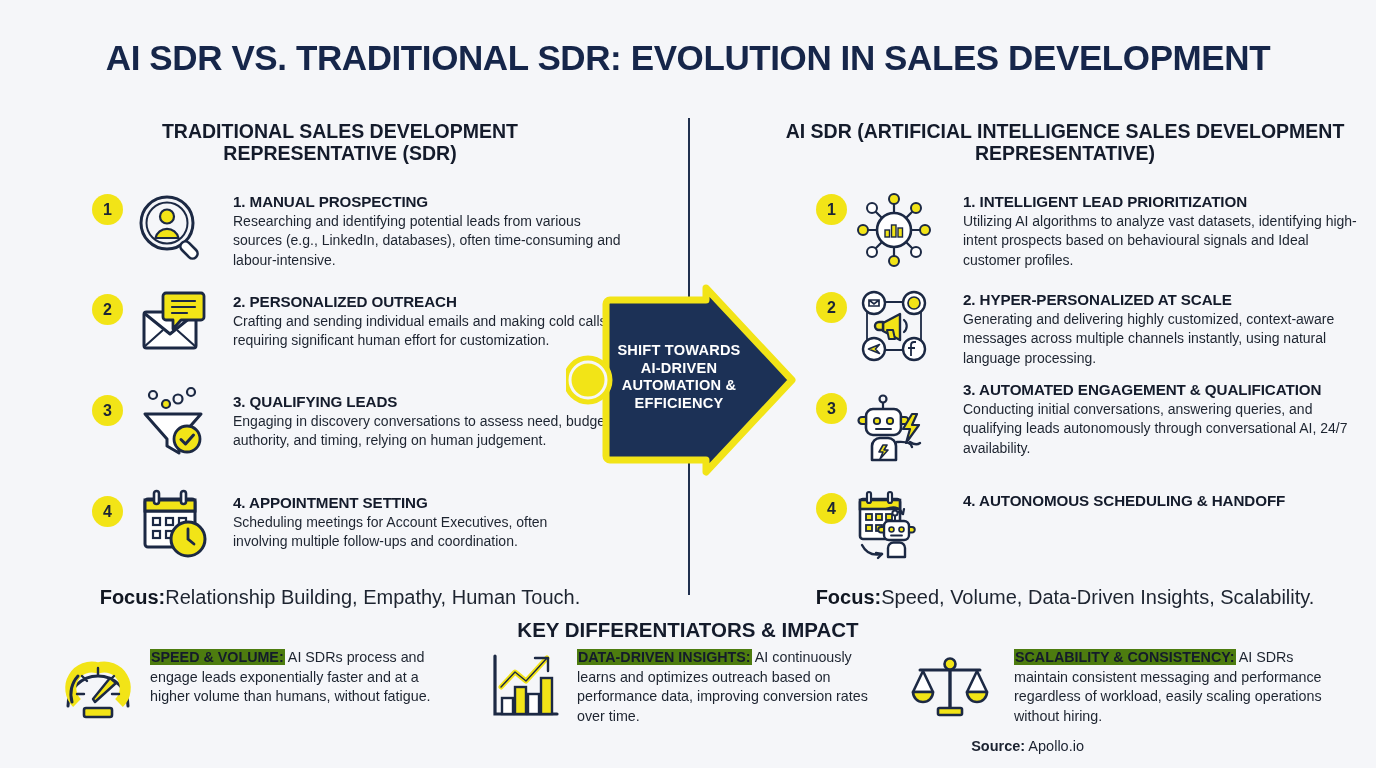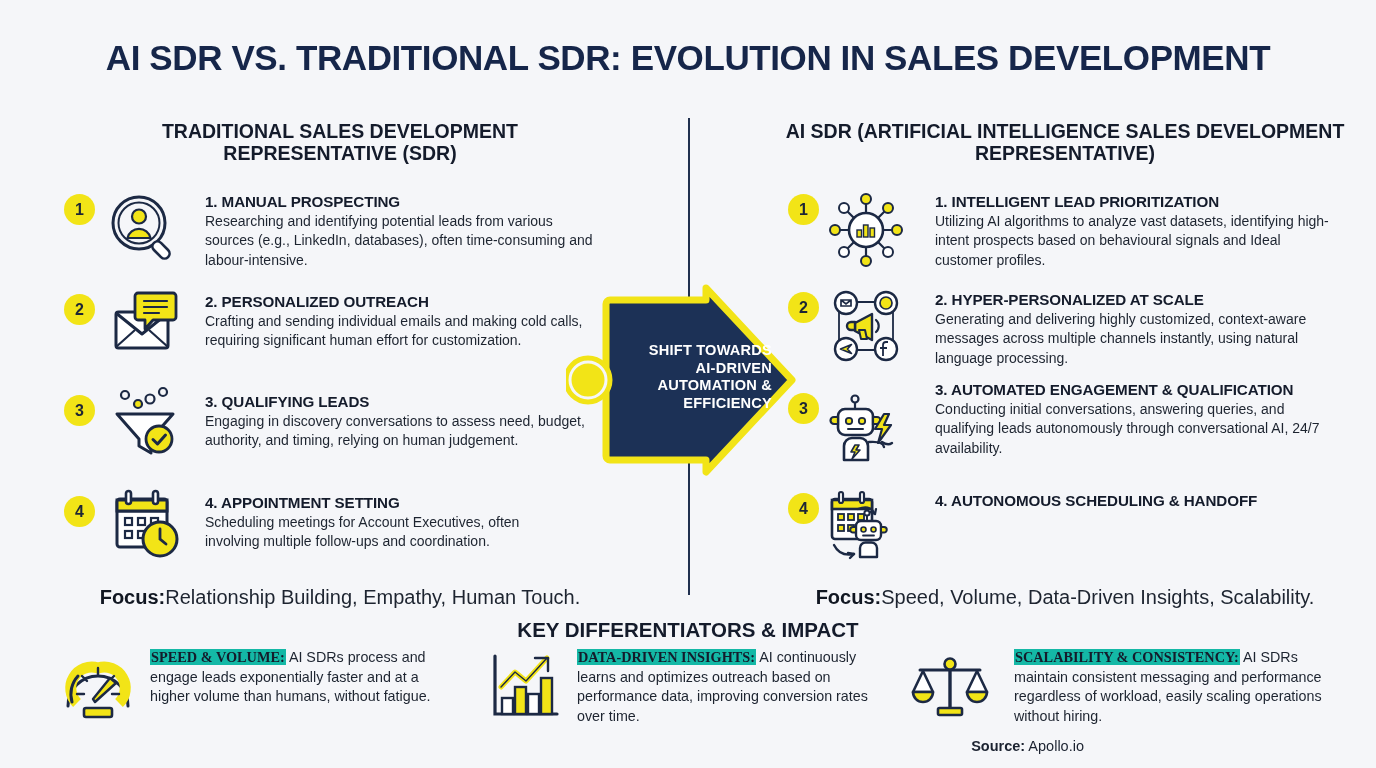"AI SDR VS. TRADITIONAL SDR:" #page { padding-left: none -> 28px }
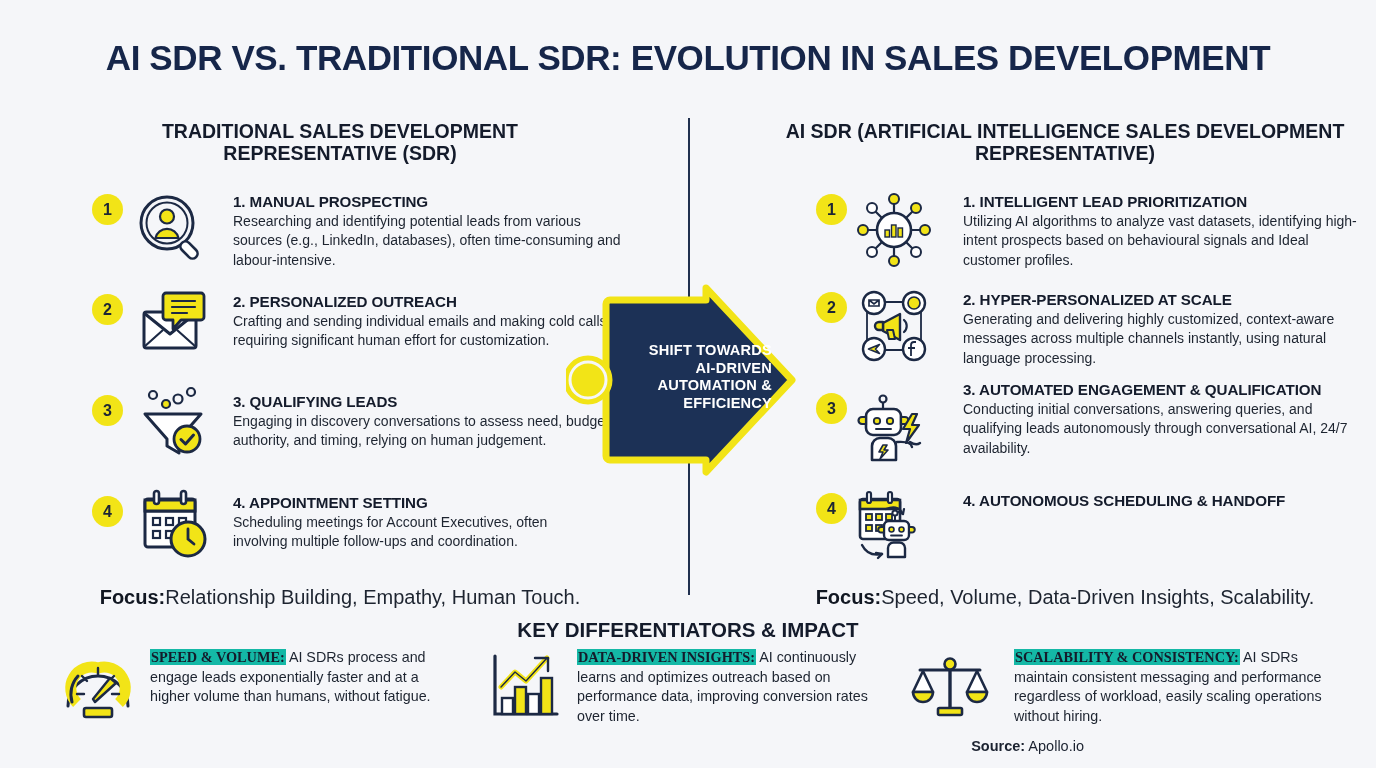"SHIFT TOWARDS" #arrow-text { text-align: right -> center }
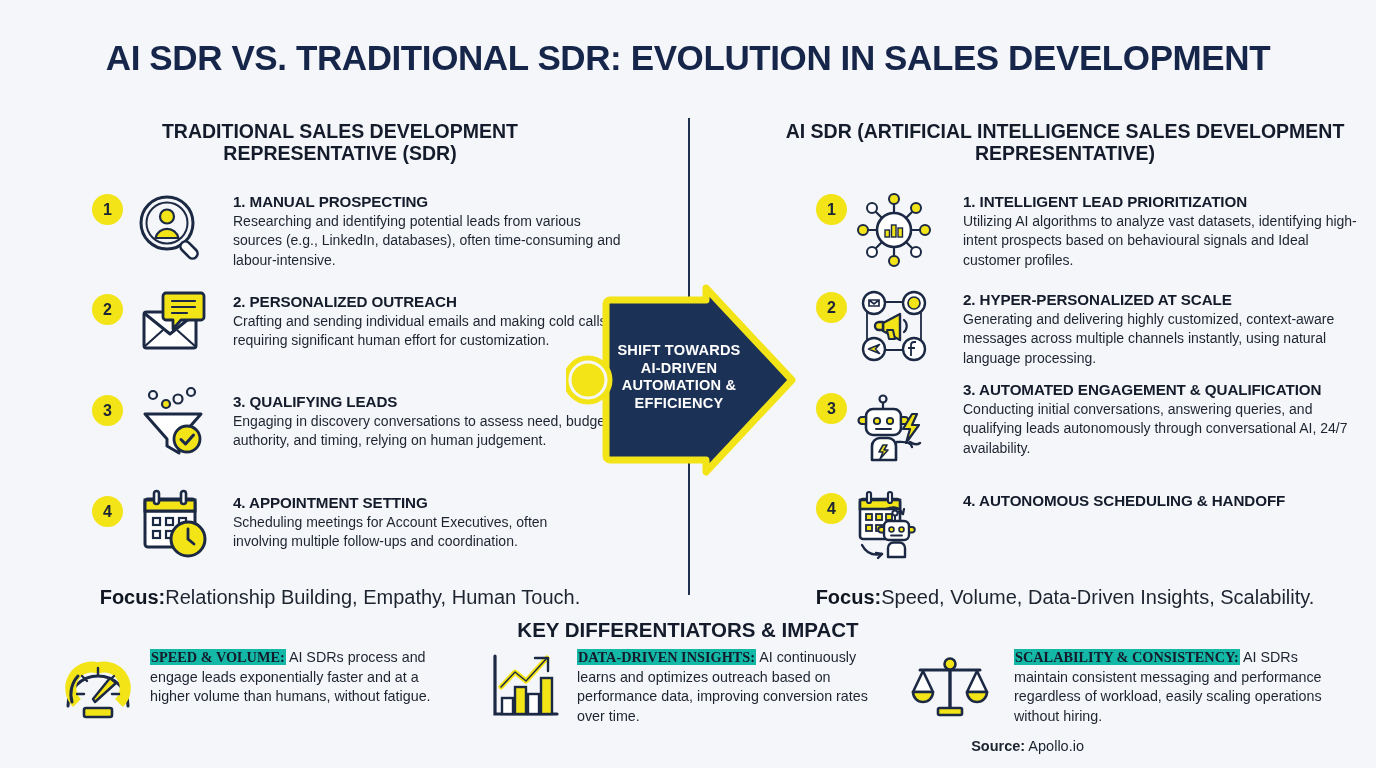"SPEED & VOLUME:" .hl { background: #14b8a6 -> #4d7c0f; font-family: Liberation Serif, serif -> none }
